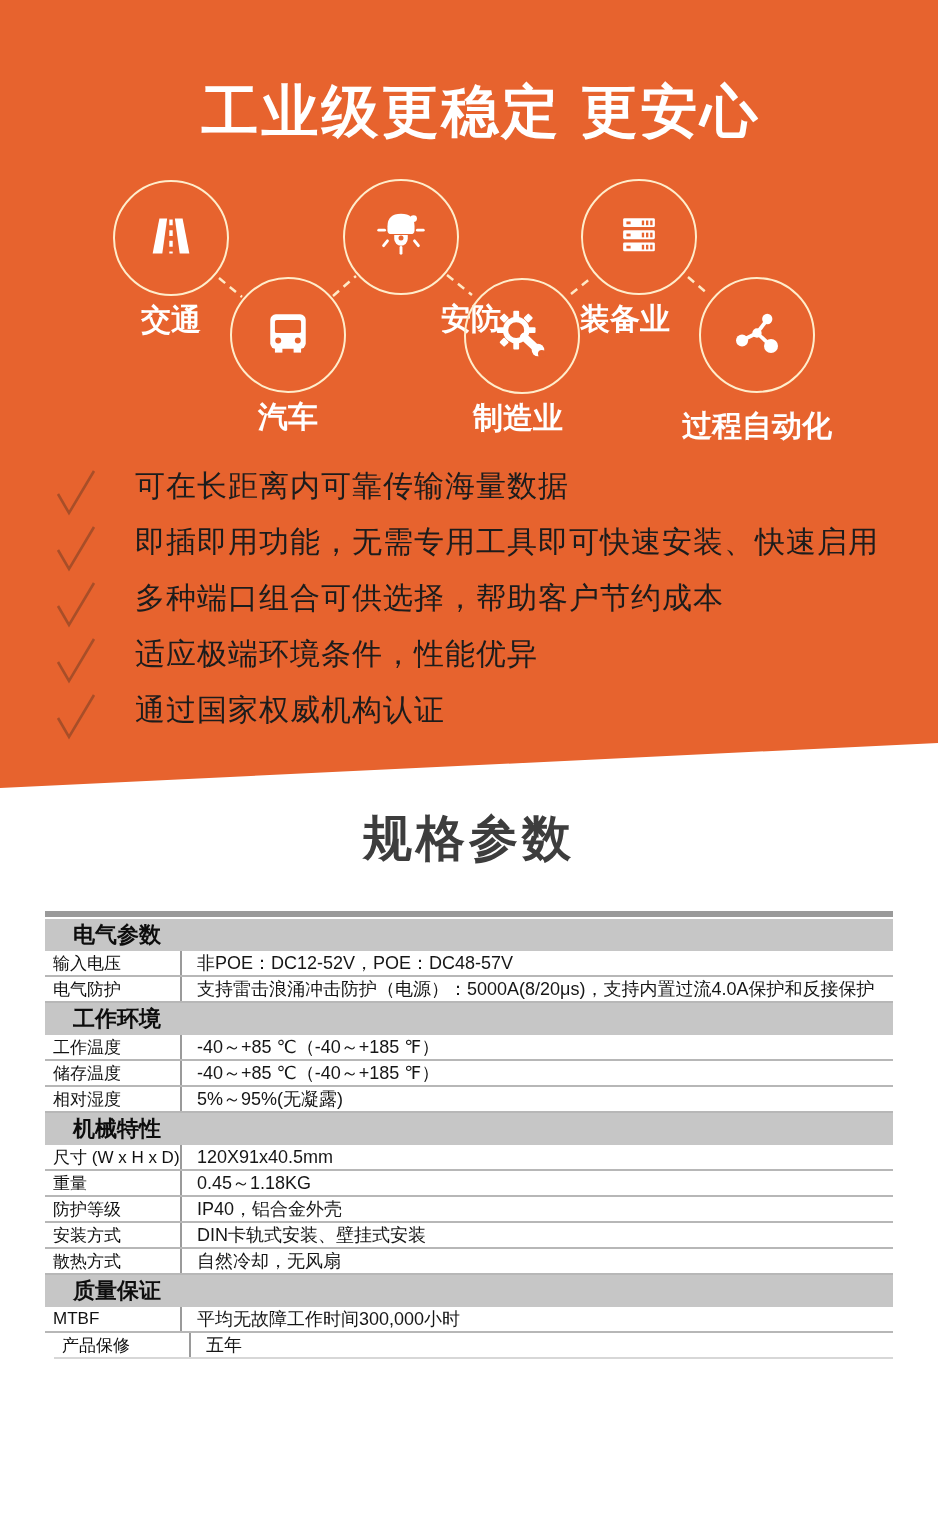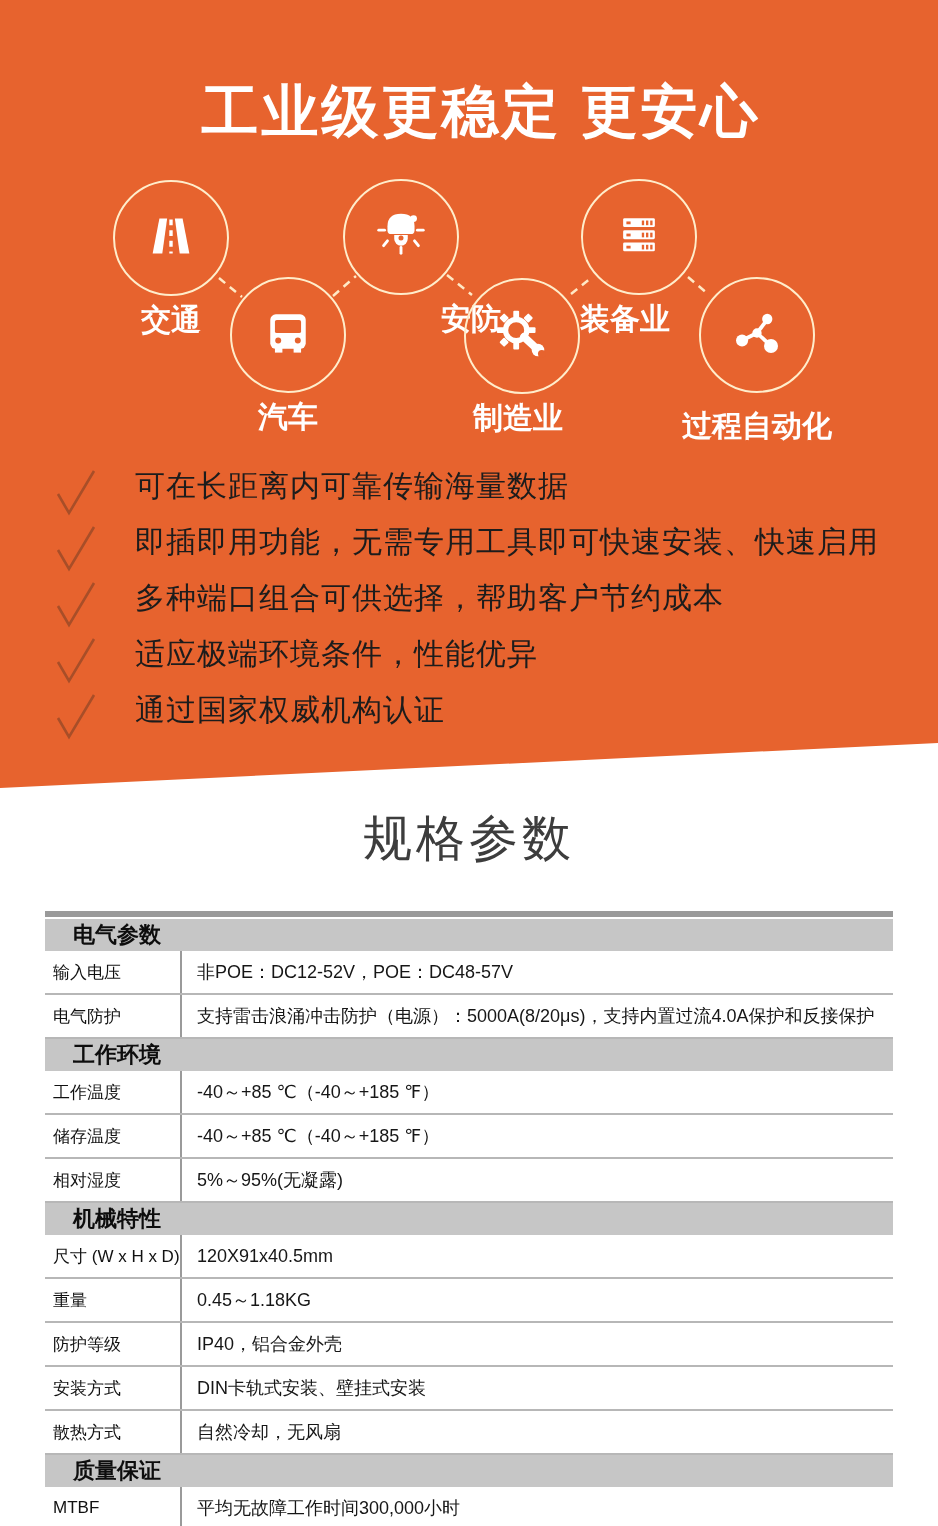"规格参数" .spec-title { font-weight: 400 -> 700 }
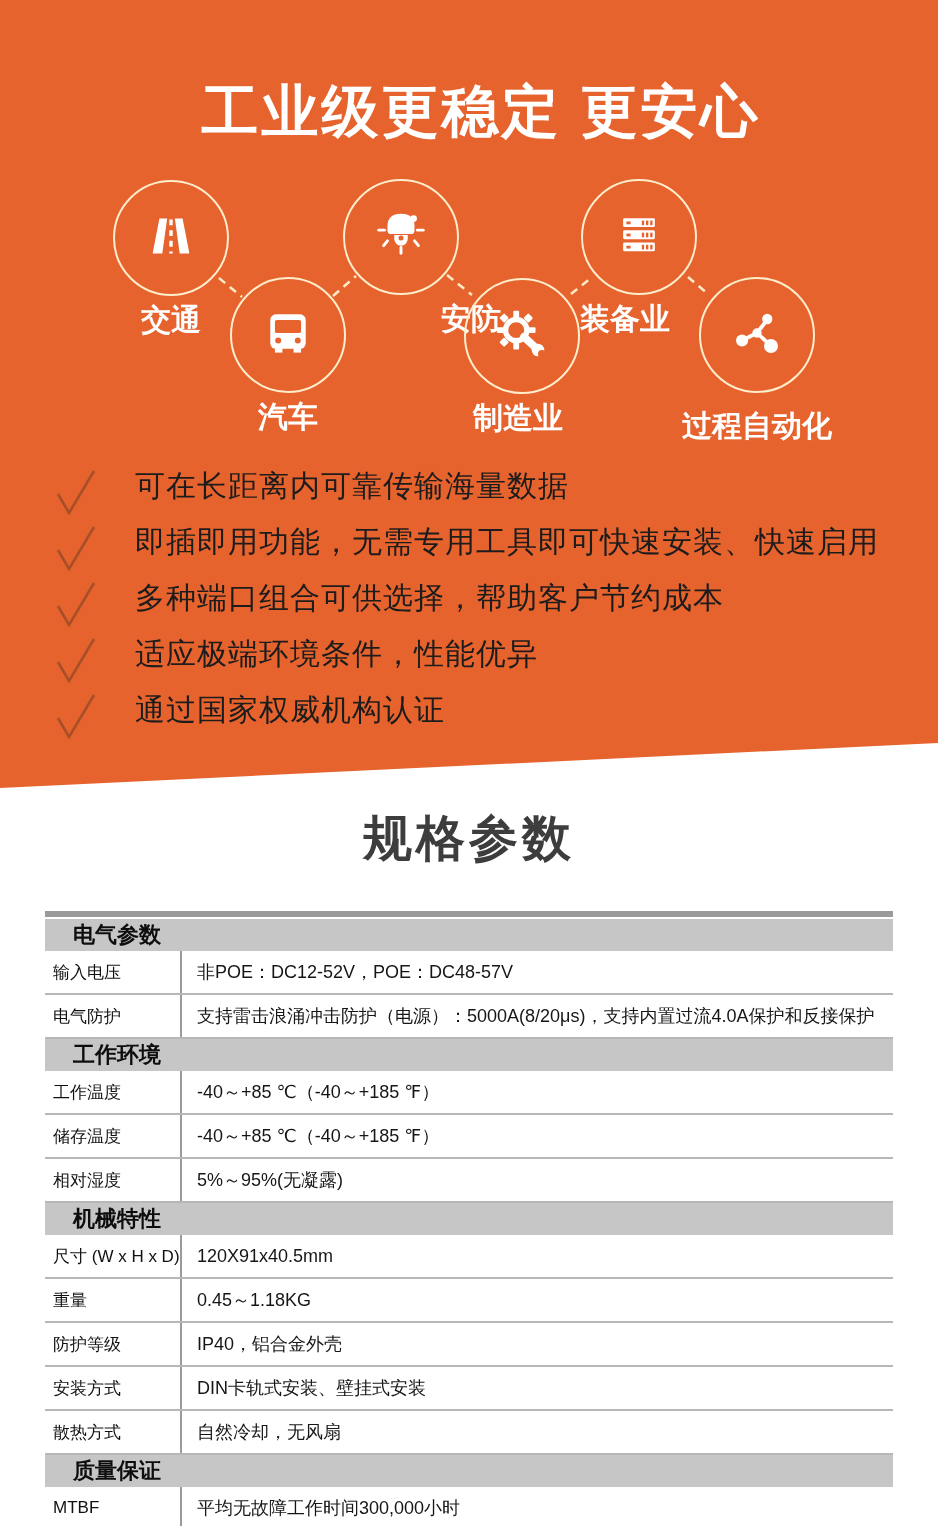"输入电压" .row { height: 44px -> 26px }
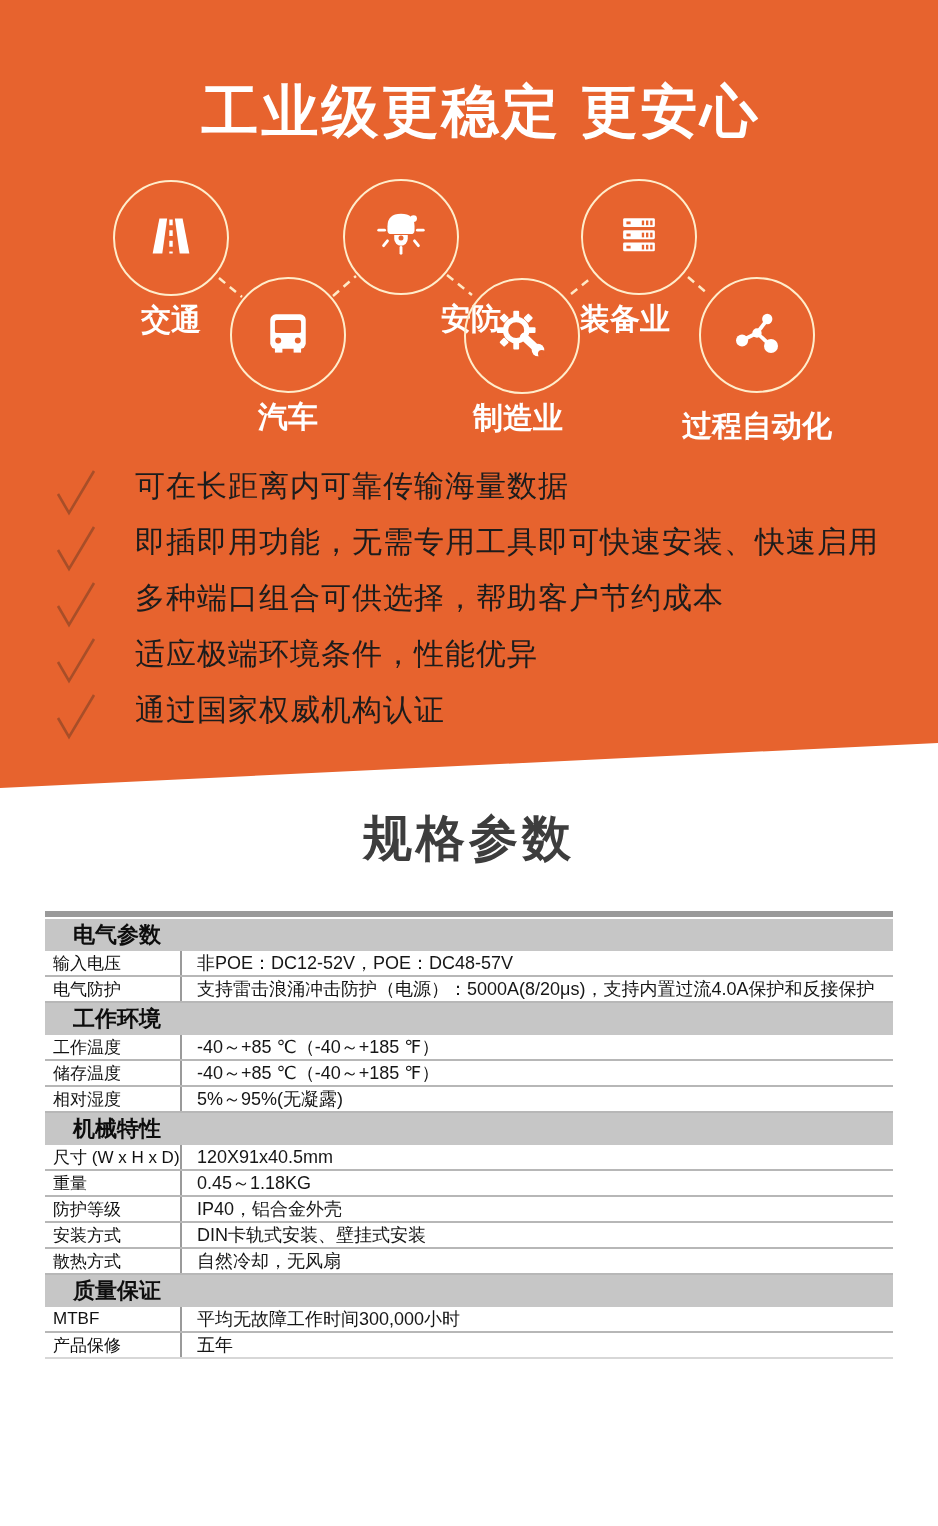"产品保修" .row:last-child { margin-left: none -> 9px }
